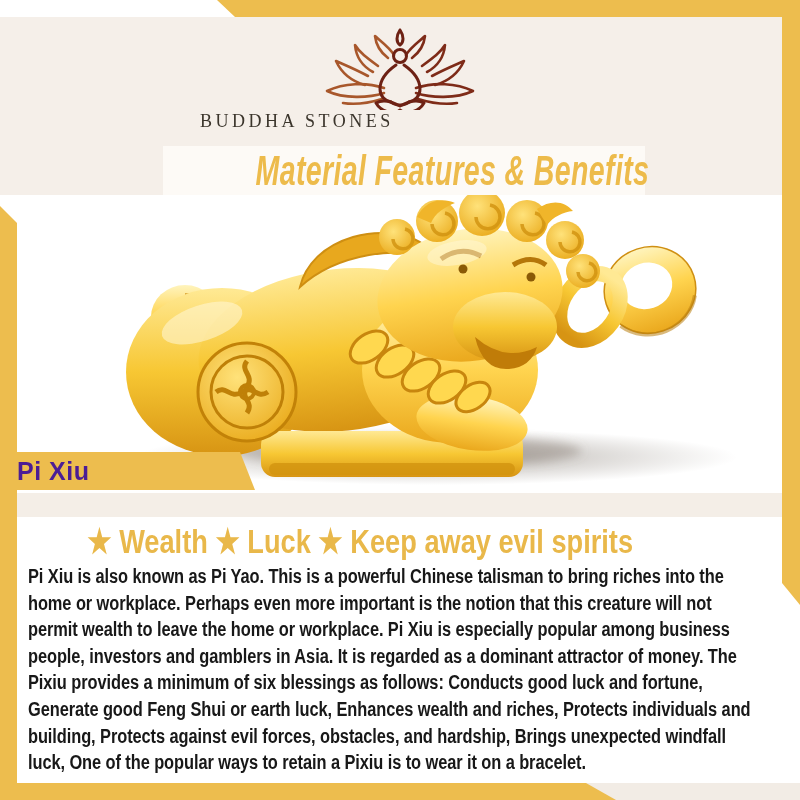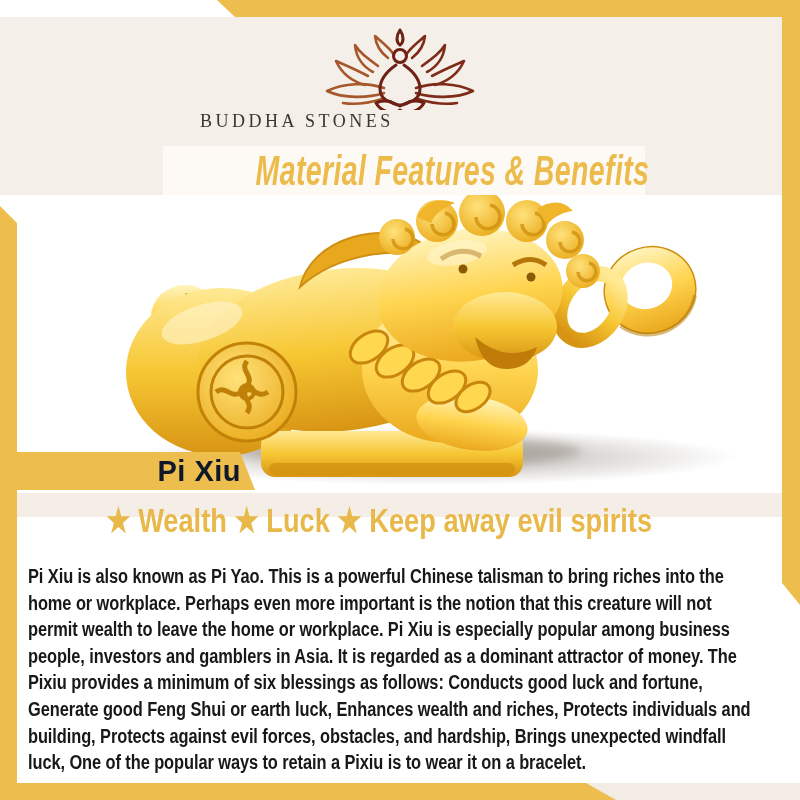"Pi Xiu" .pixiu-label { color: #0f172a -> #4c1d95; font-size: 29px -> 25px; text-align: right -> left }
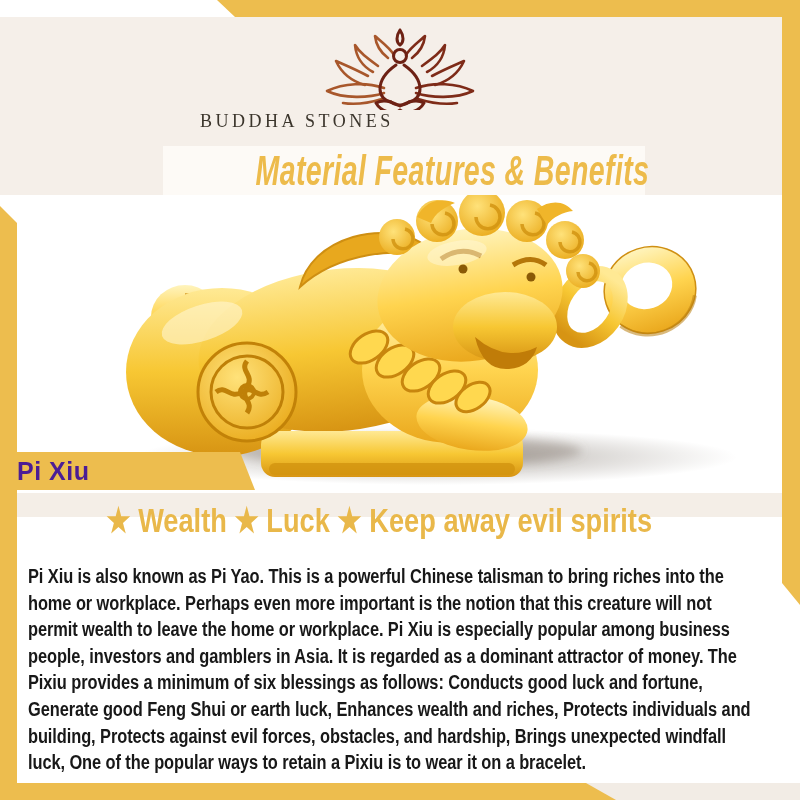"★ Wealth ★ Luck ★" .headline { text-align: right -> center; top: 500px -> 521px }
